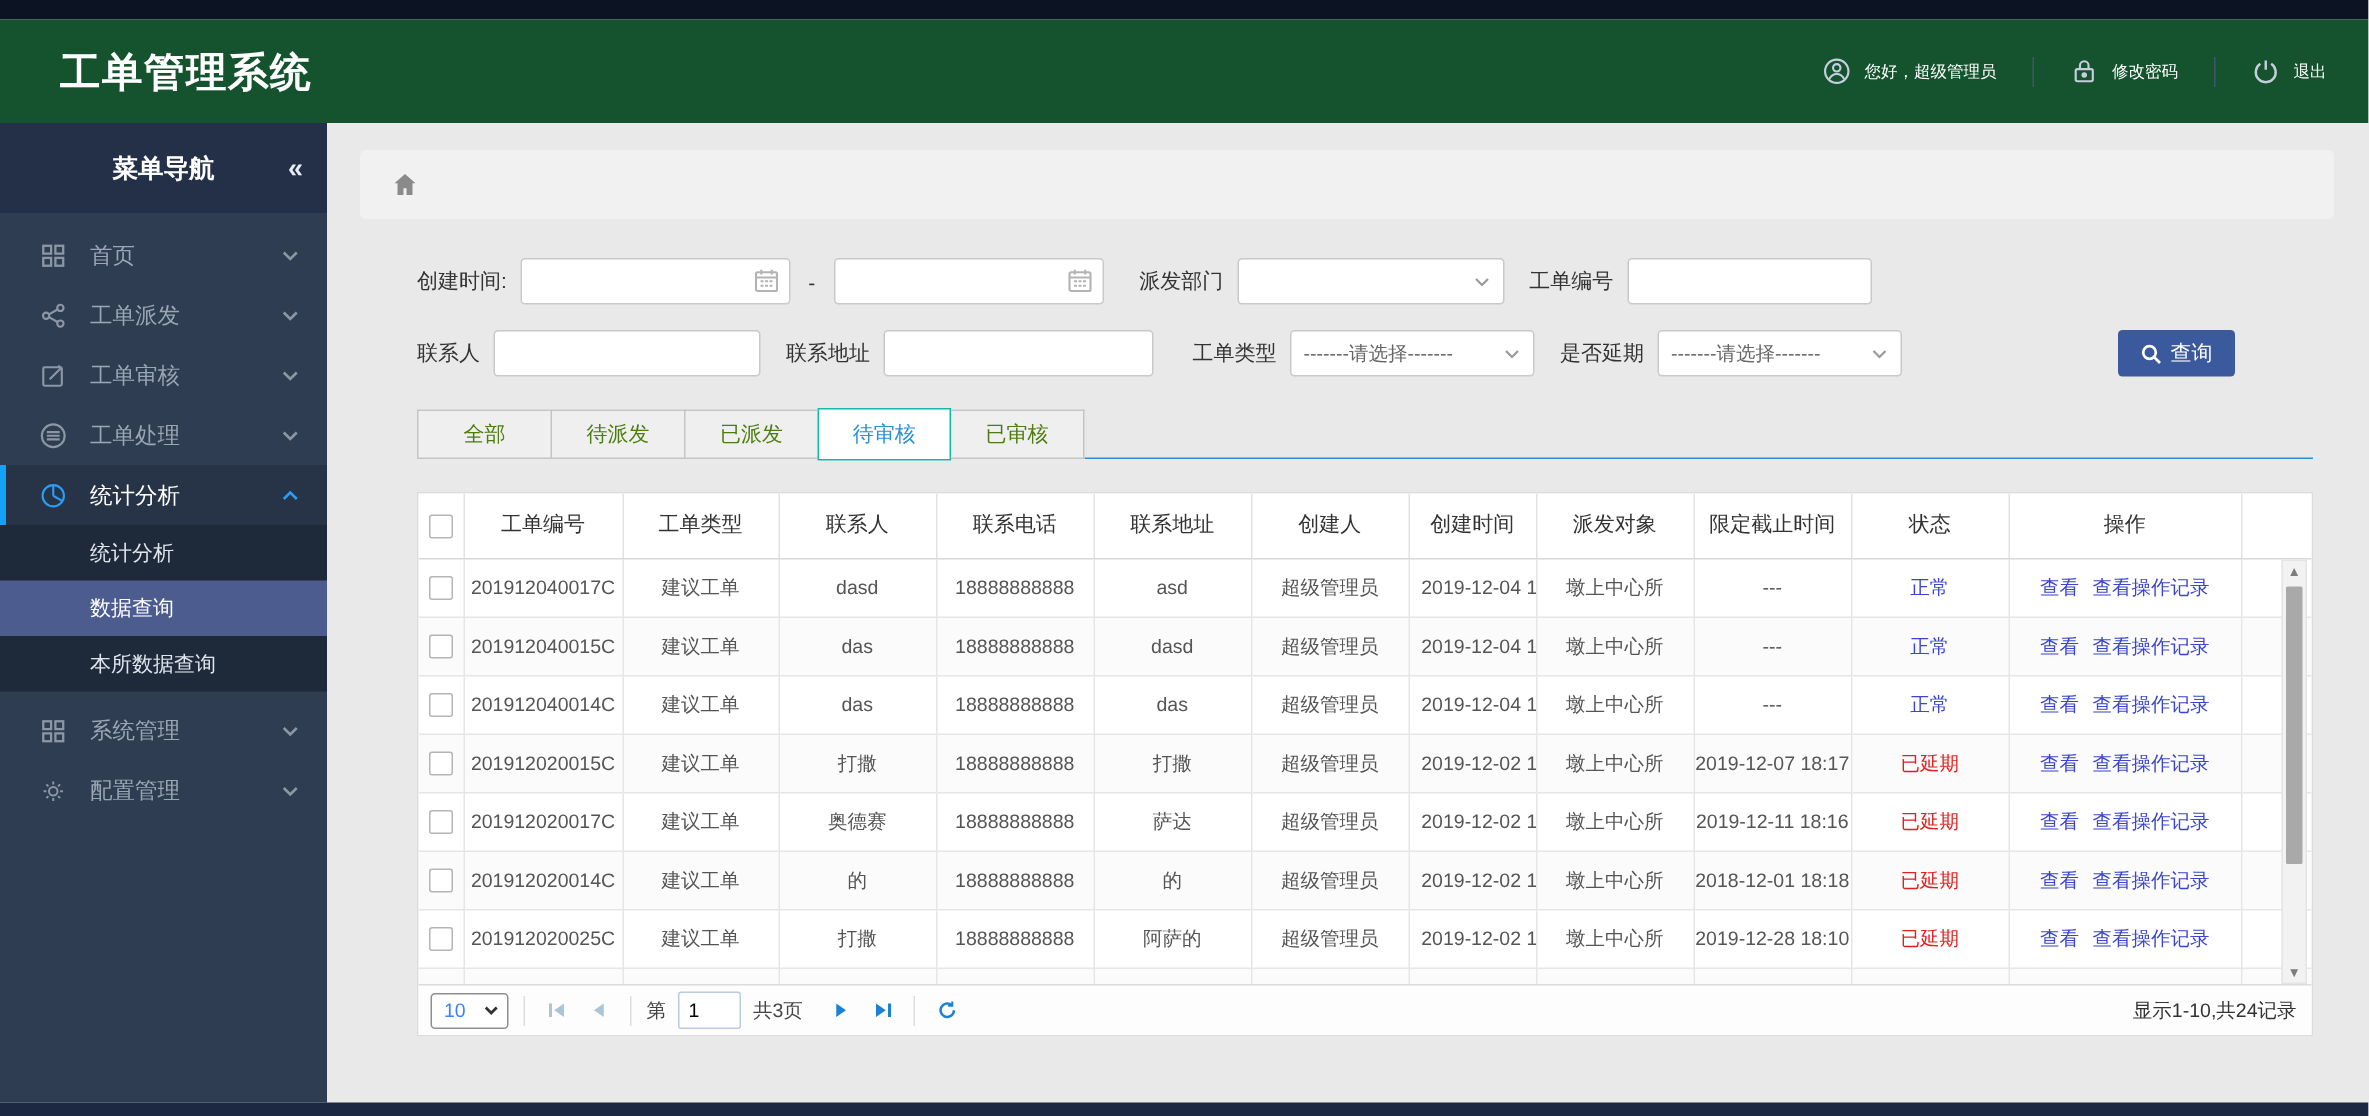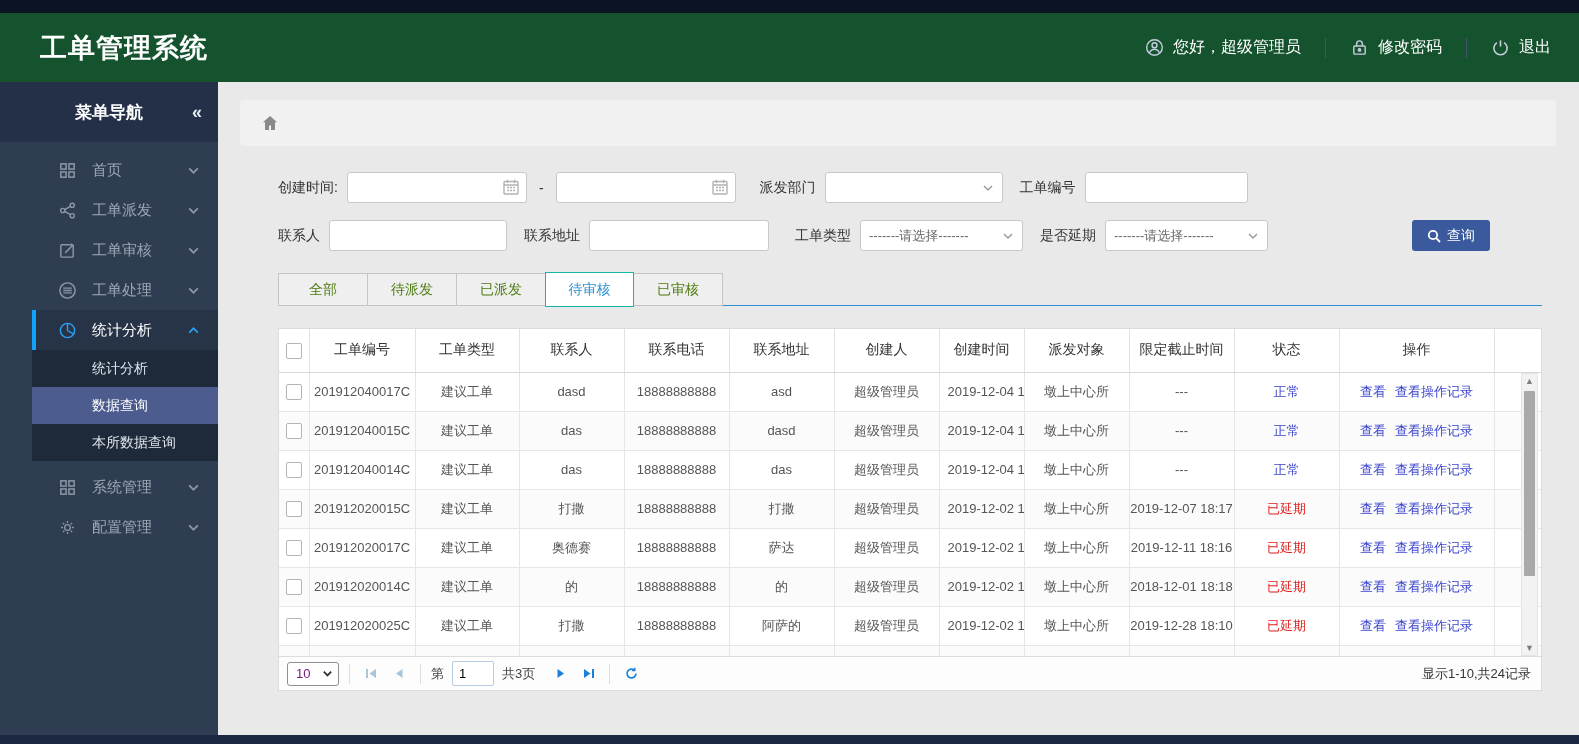"您好，超级管理员" .topbar-right { font-size: 16px -> 11px }
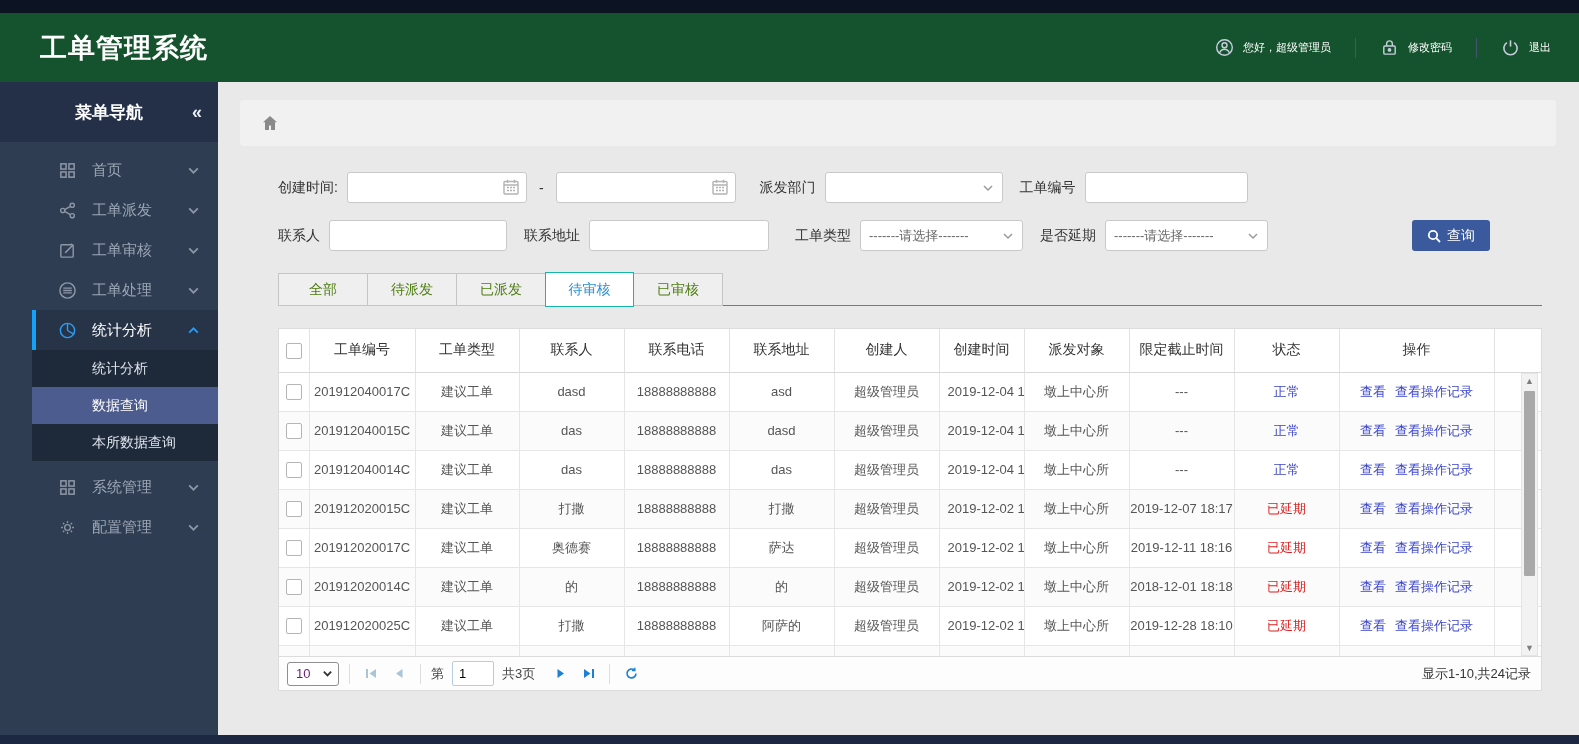"首页" .menu { padding-left: 32px -> none }
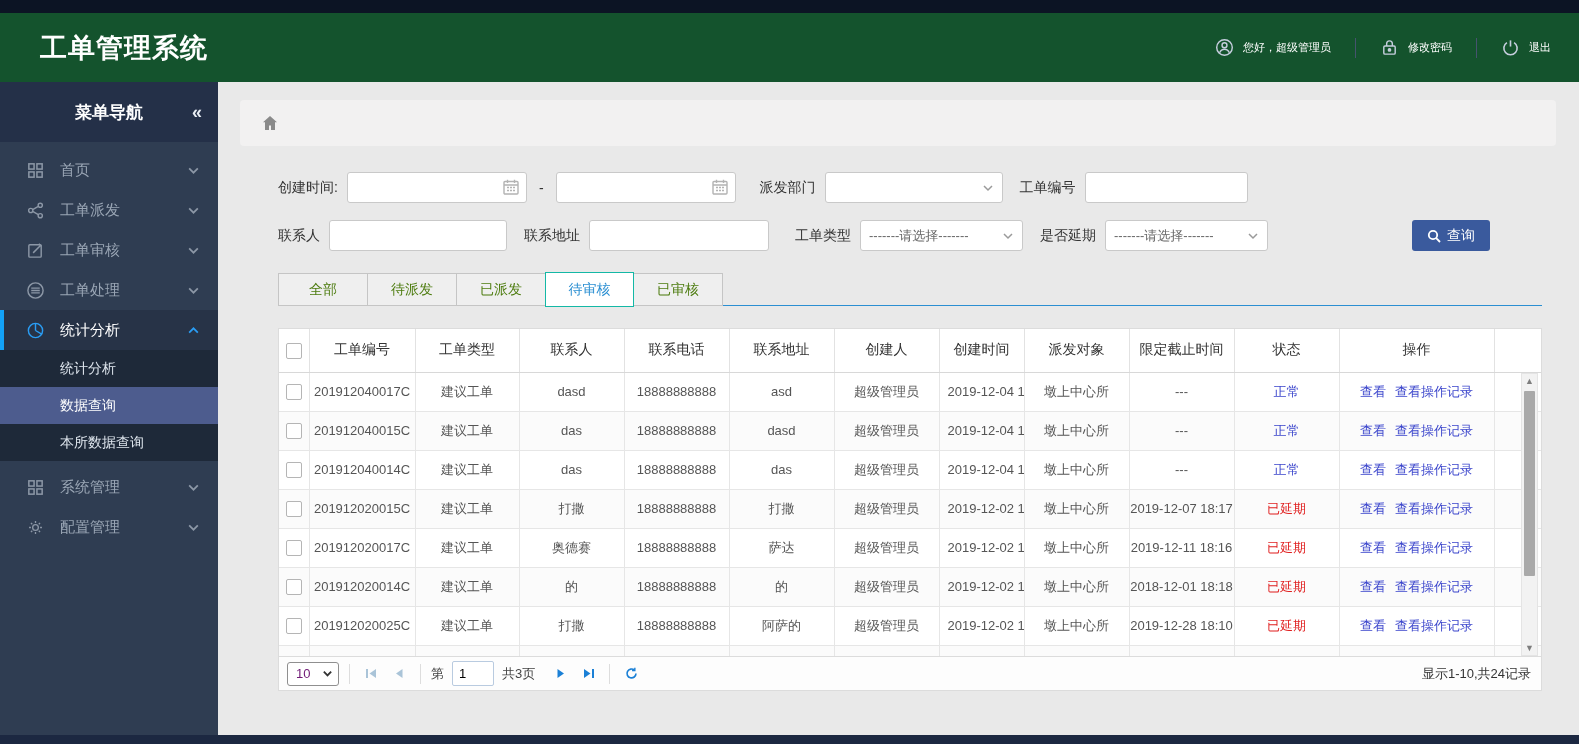"10" .psize { color: #701a75 -> #3b82f6 }
